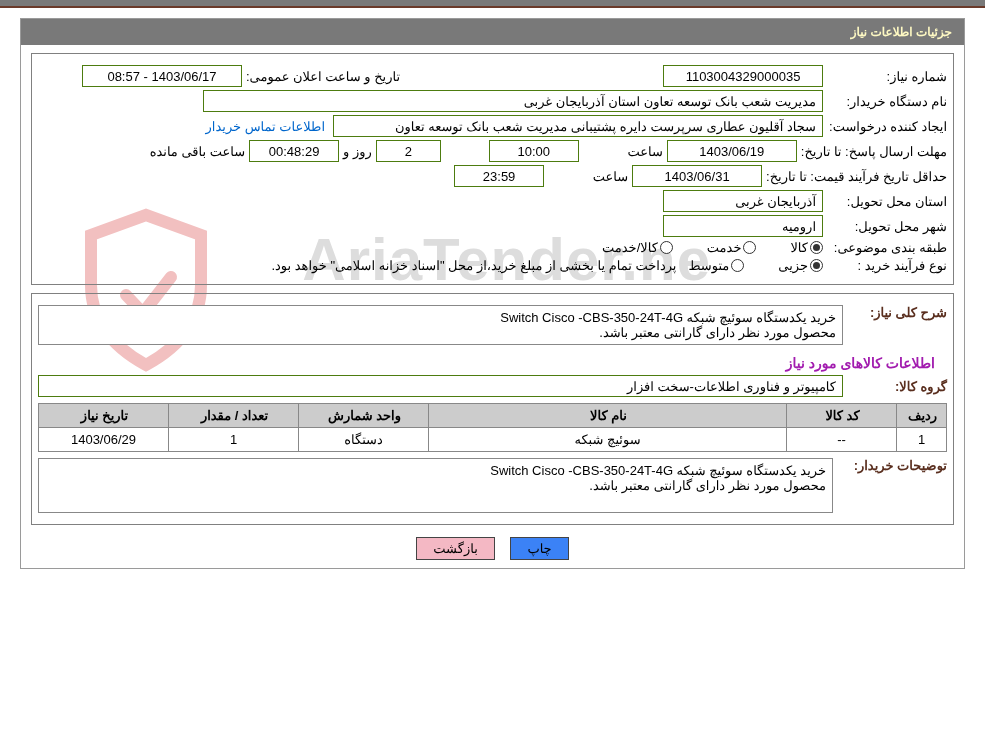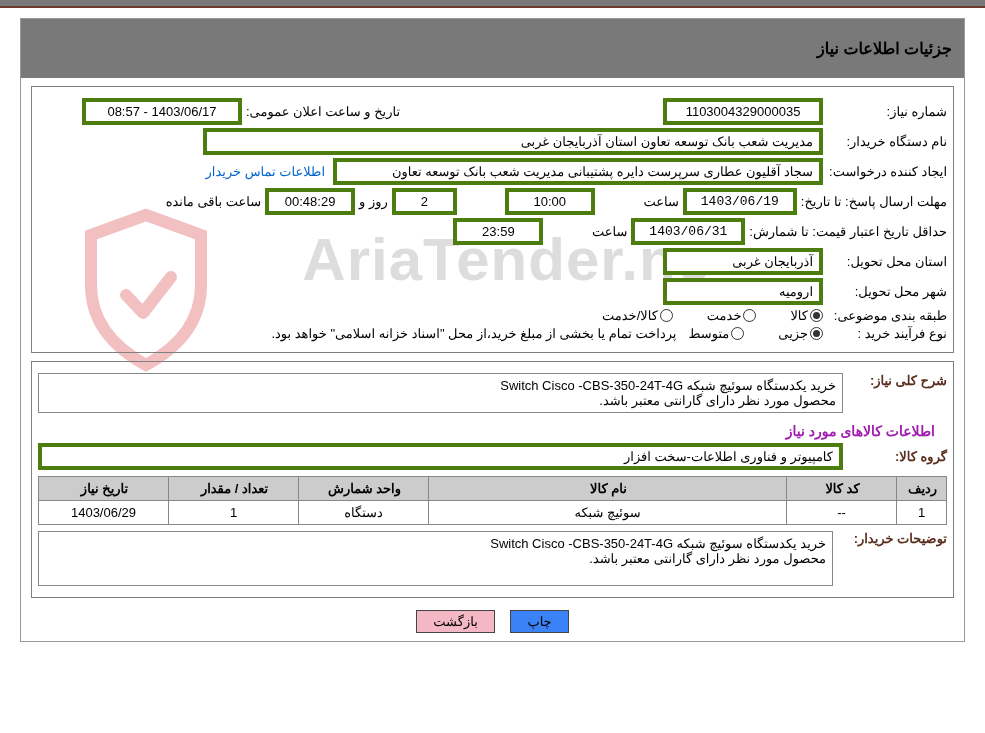"جزئیات اطلاعات نیاز" .title-bar { color: #000000 -> #fef9c3; font-size: 16px -> 12px; padding: 20px 12px -> 6px 12px }
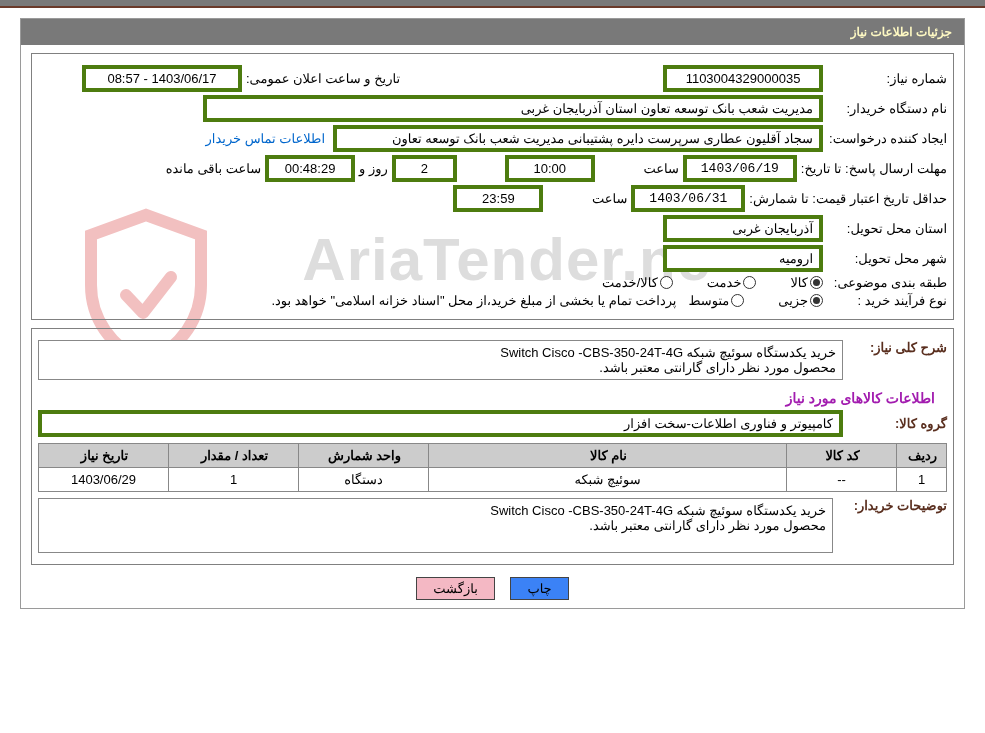"1403/06/17 - 08:57" .field { border: 4px solid #4d7c0f -> 1px solid #4d7c0f }
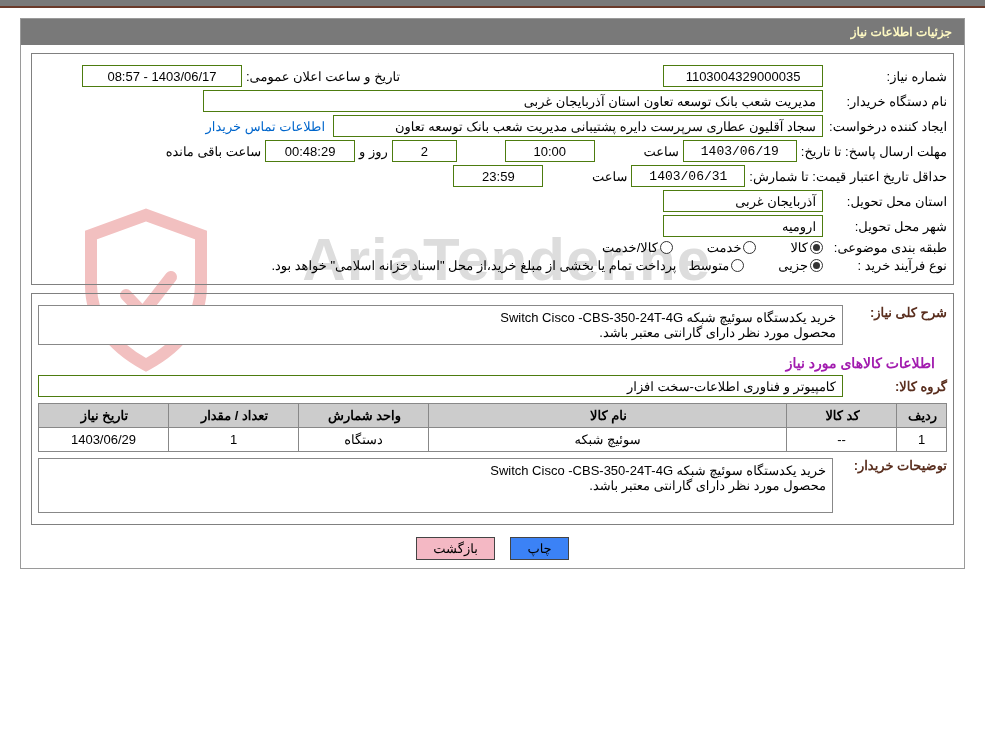"1403/06/19" .w-120 { font-family: Liberation Mono, monospace -> none; width: 114px -> 130px }
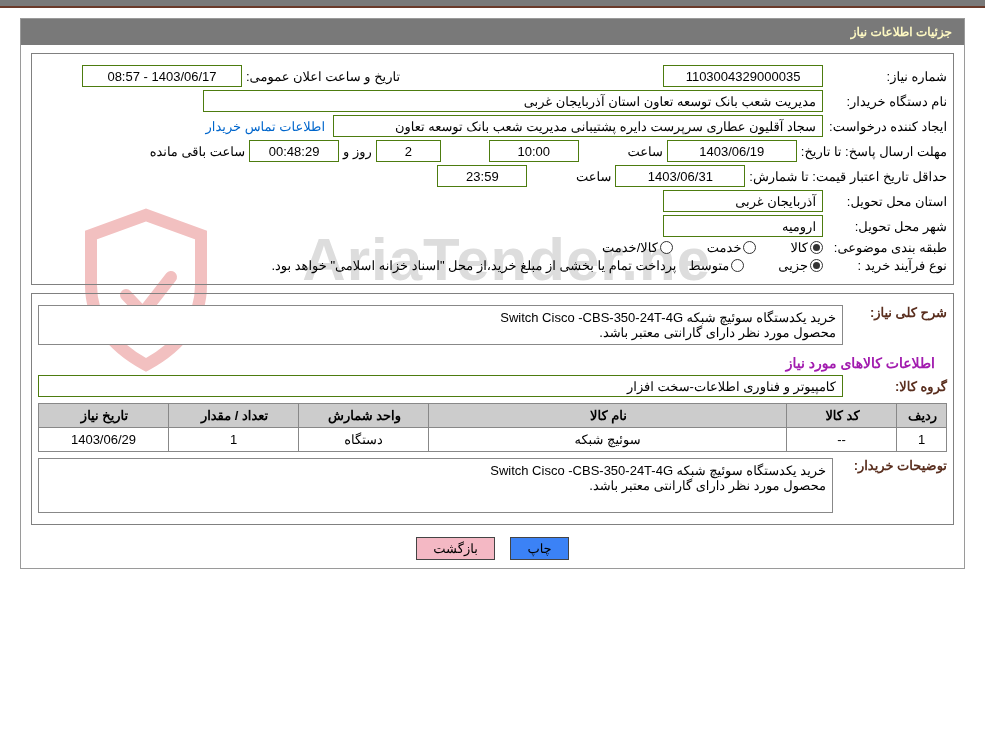"حداقل تاریخ اعتبار قیمت: تا" span.label { text: اعتبار قیمت: تا شمارش -> فرآیند قیمت: تا تاریخ }
